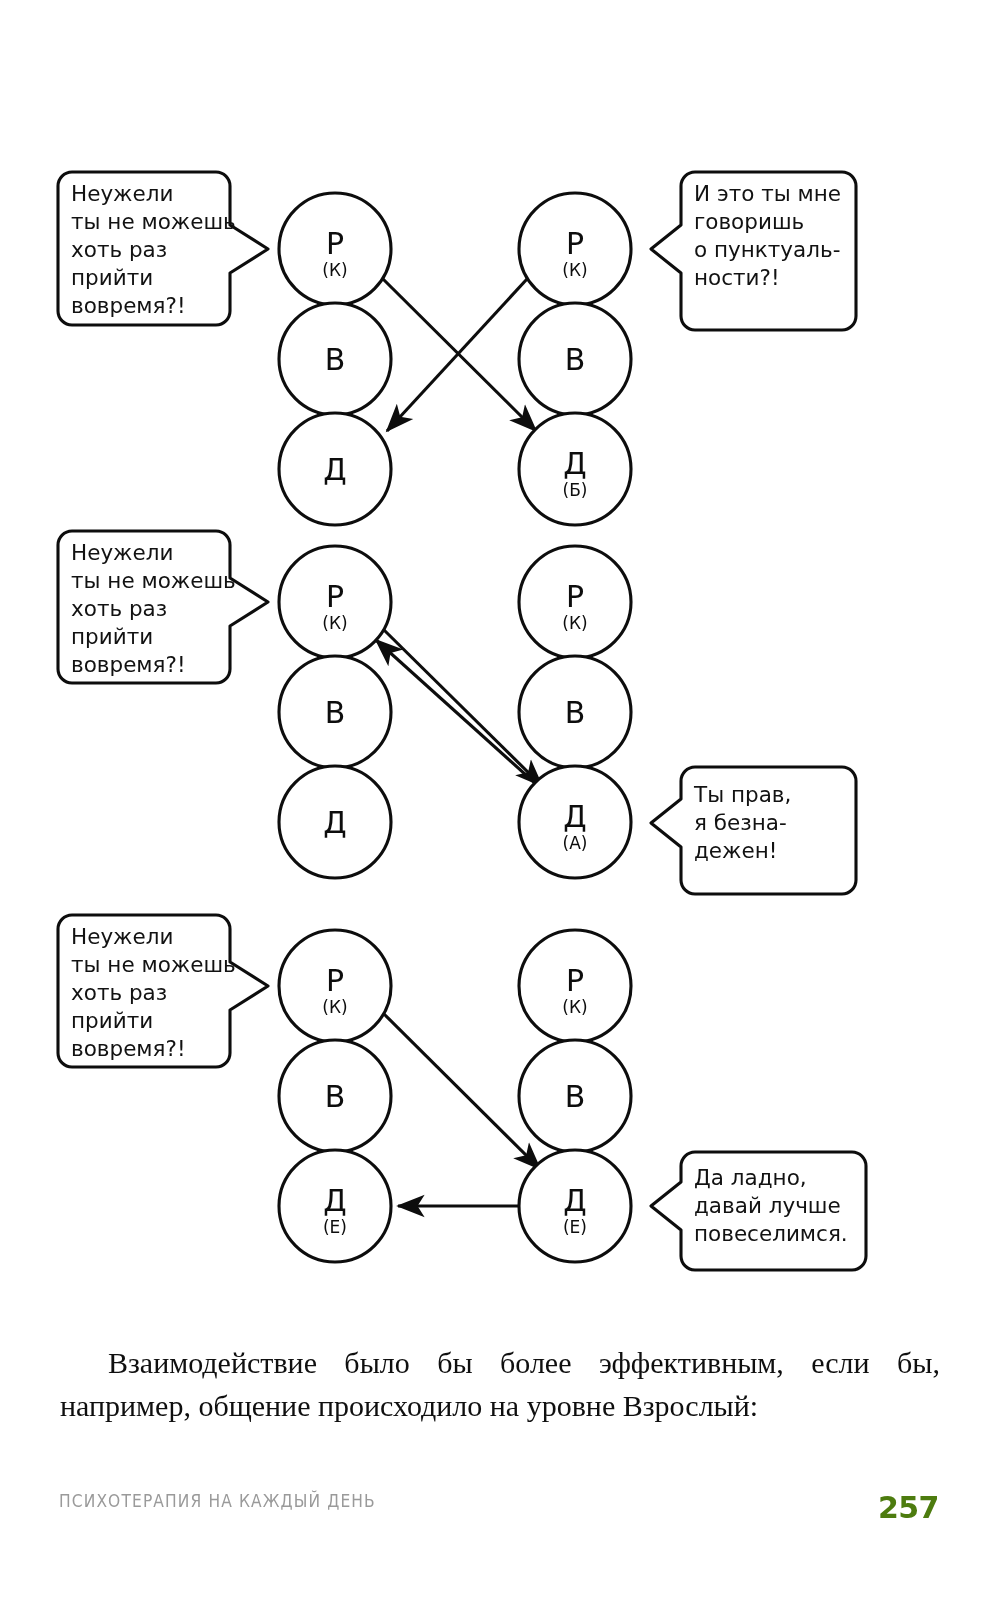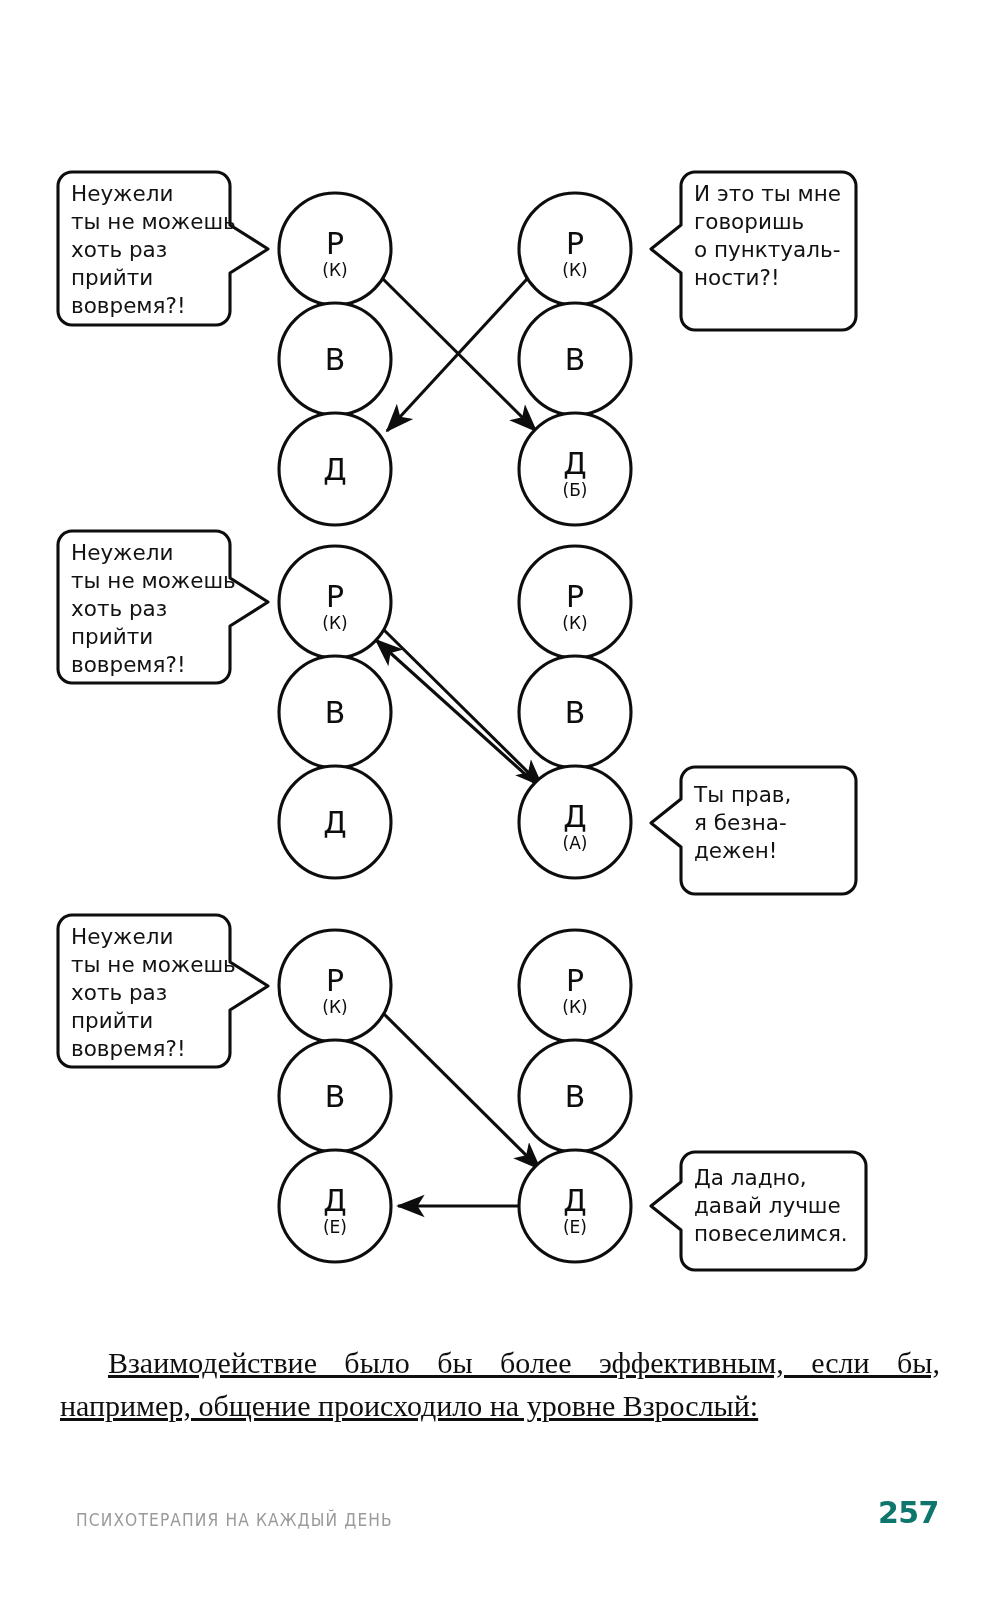"Взаимодействие было бы более" #body-text { text-decoration: underline -> none }
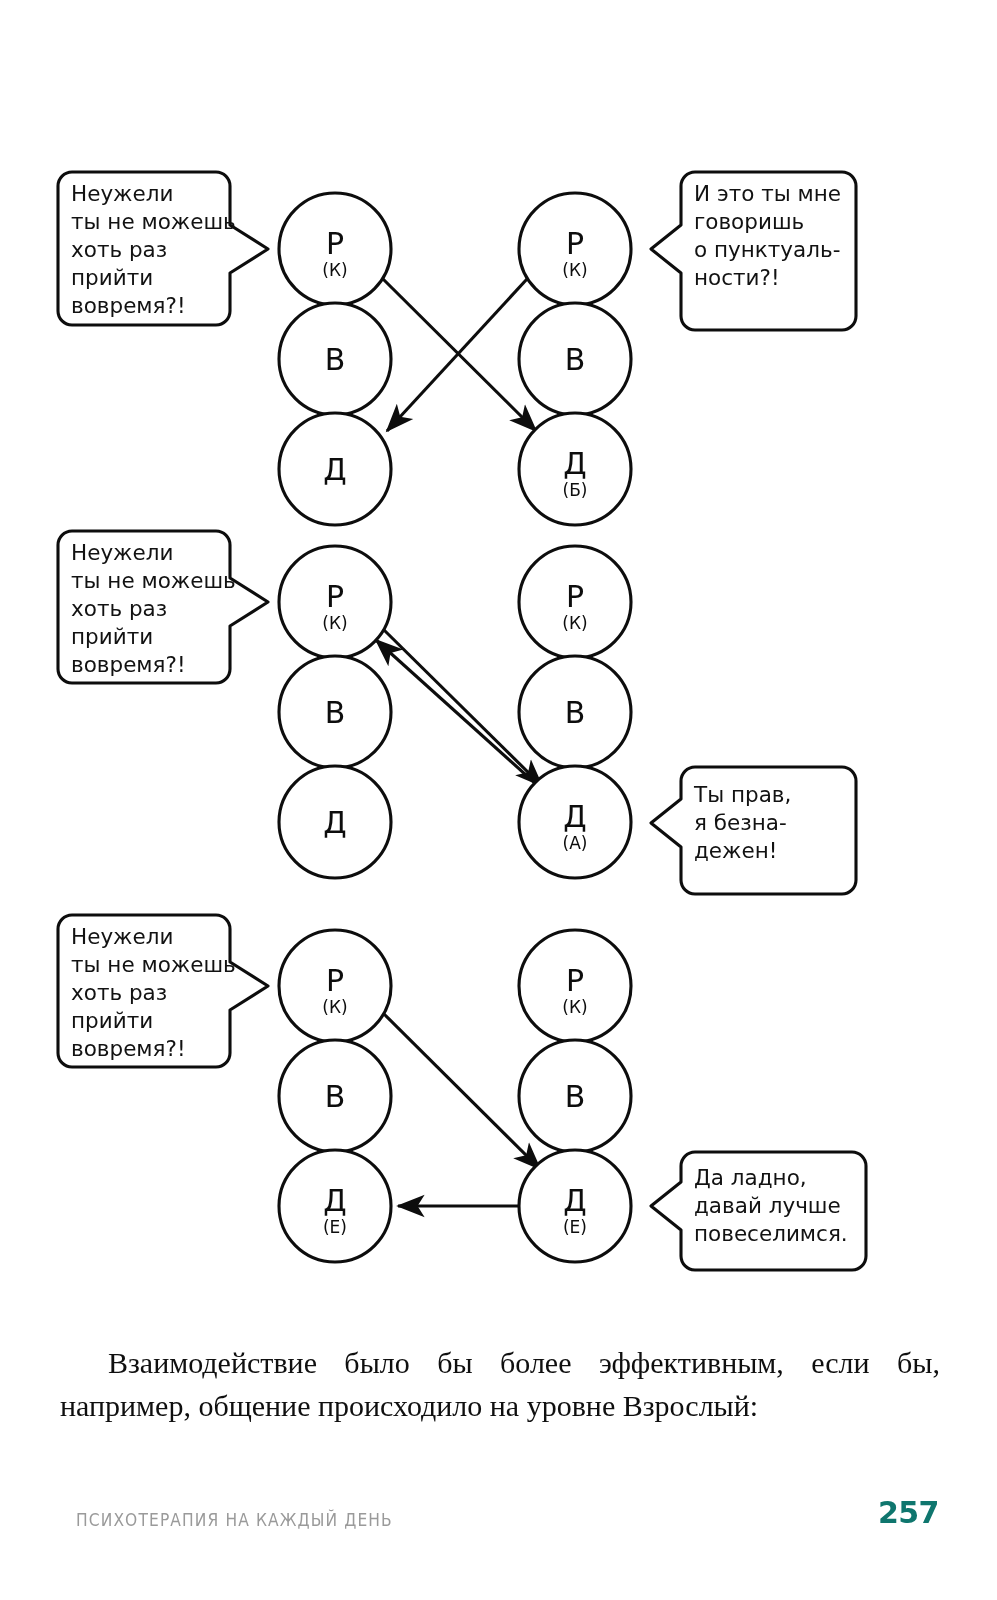"ПСИХОТЕРАПИЯ НА КАЖДЫЙ ДЕНЬ" #footer { align-items: flex-end -> flex-start; left: 76px -> 59px }
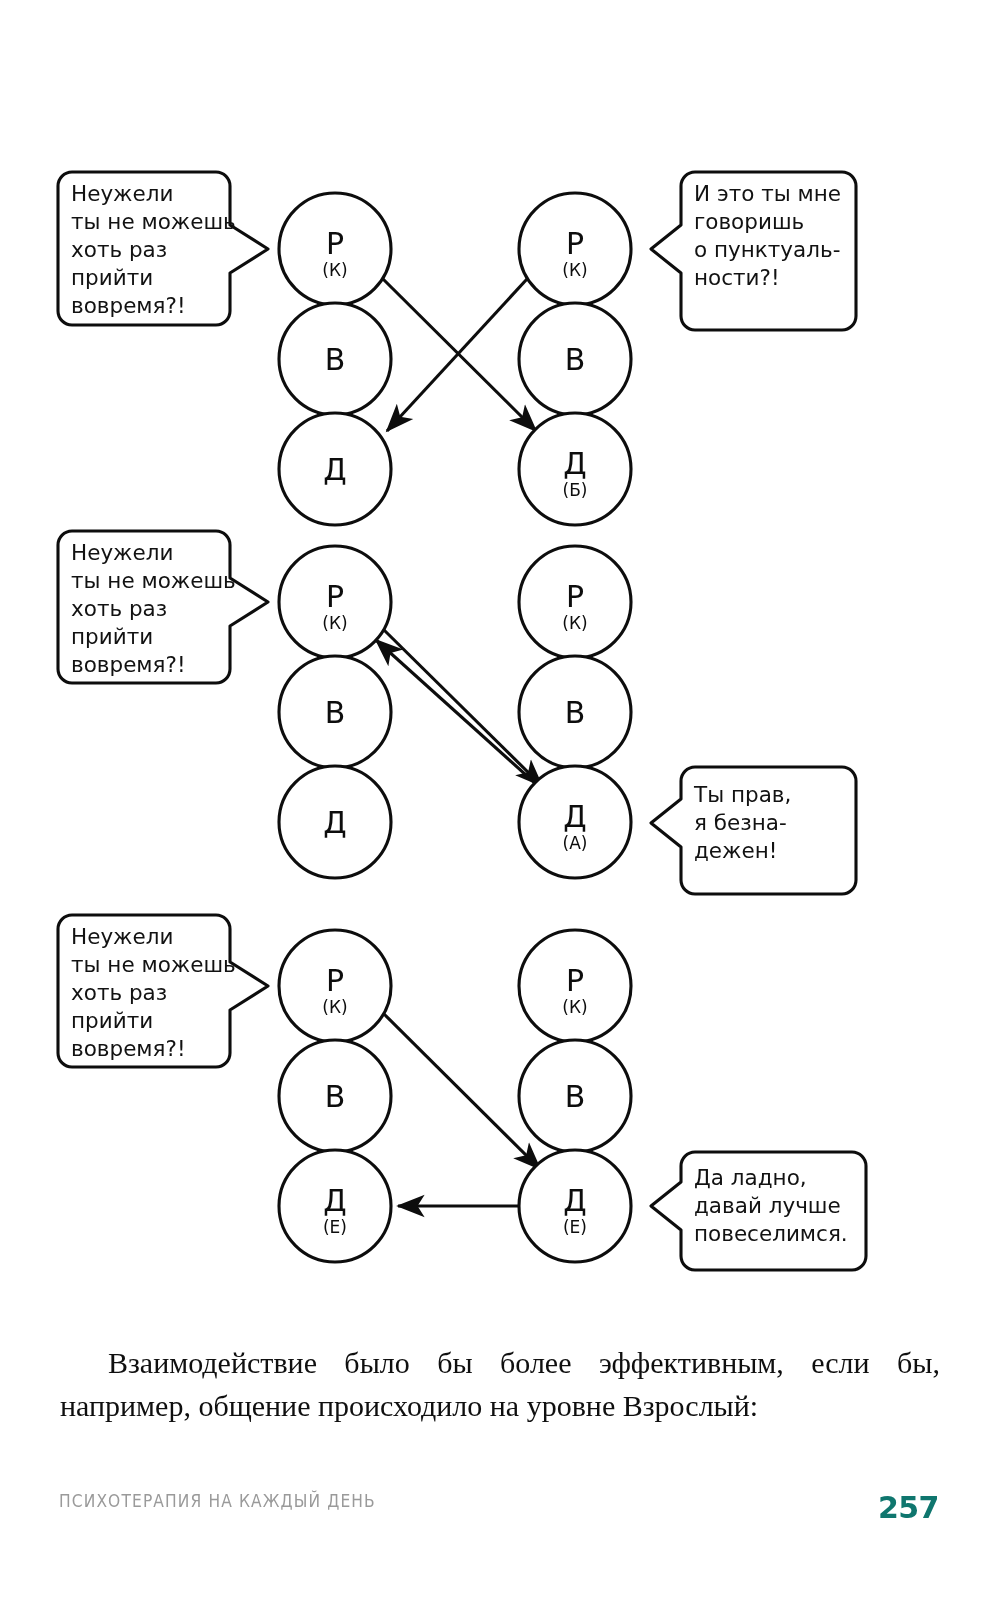"257" #footer-page { color: #0f766e -> #4d7c0f }
